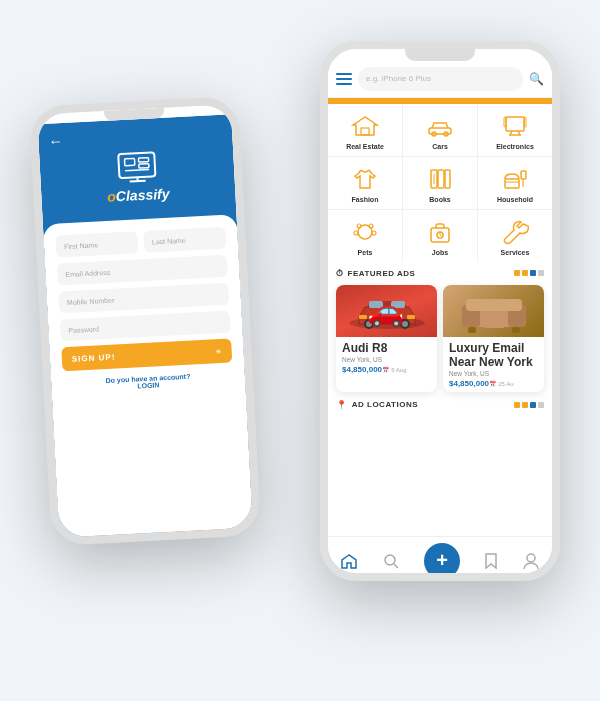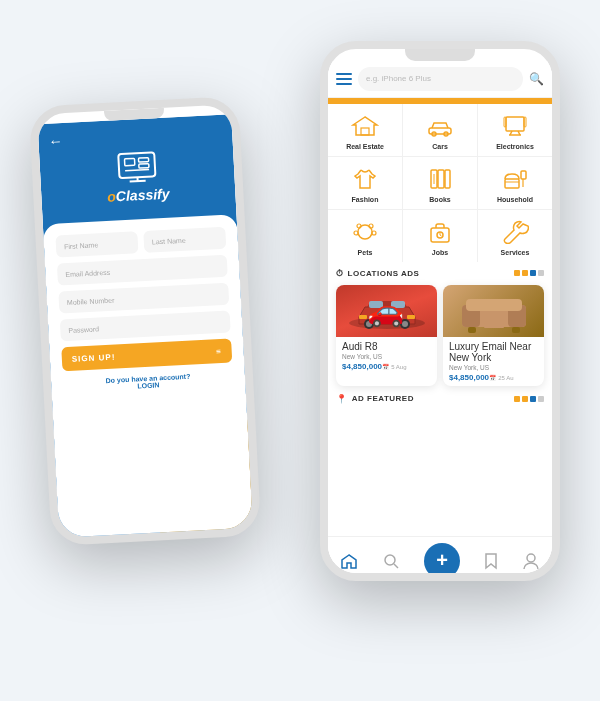"LOCATIONS ADS" span { text: LOCATIONS -> FEATURED }
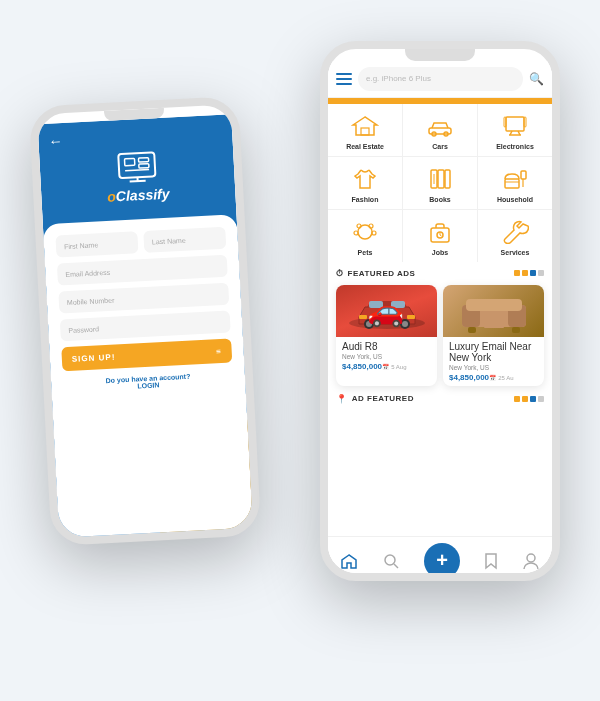"Audi R8" .ad-title { font-size: 10px -> 12px; font-weight: normal -> bold }
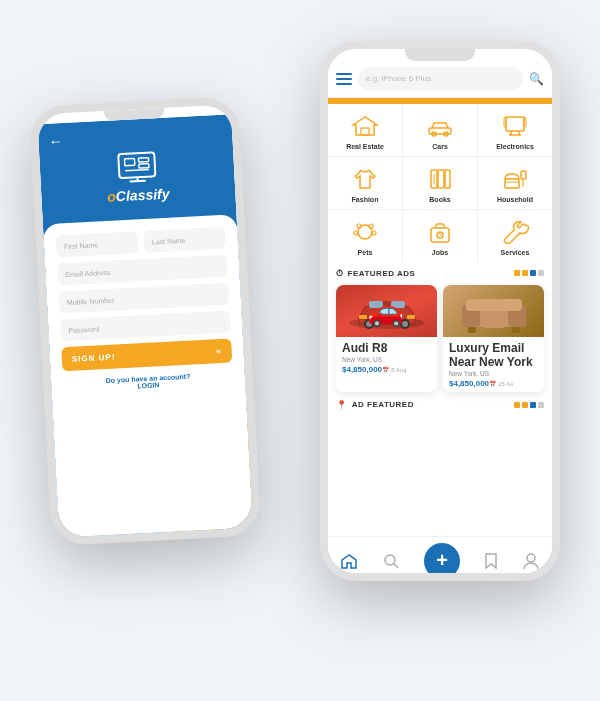"AD FEATURED" span { text: FEATURED -> LOCATIONS }
